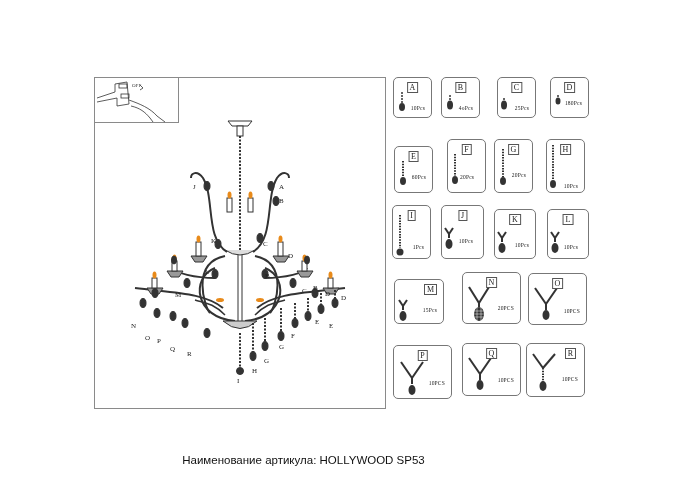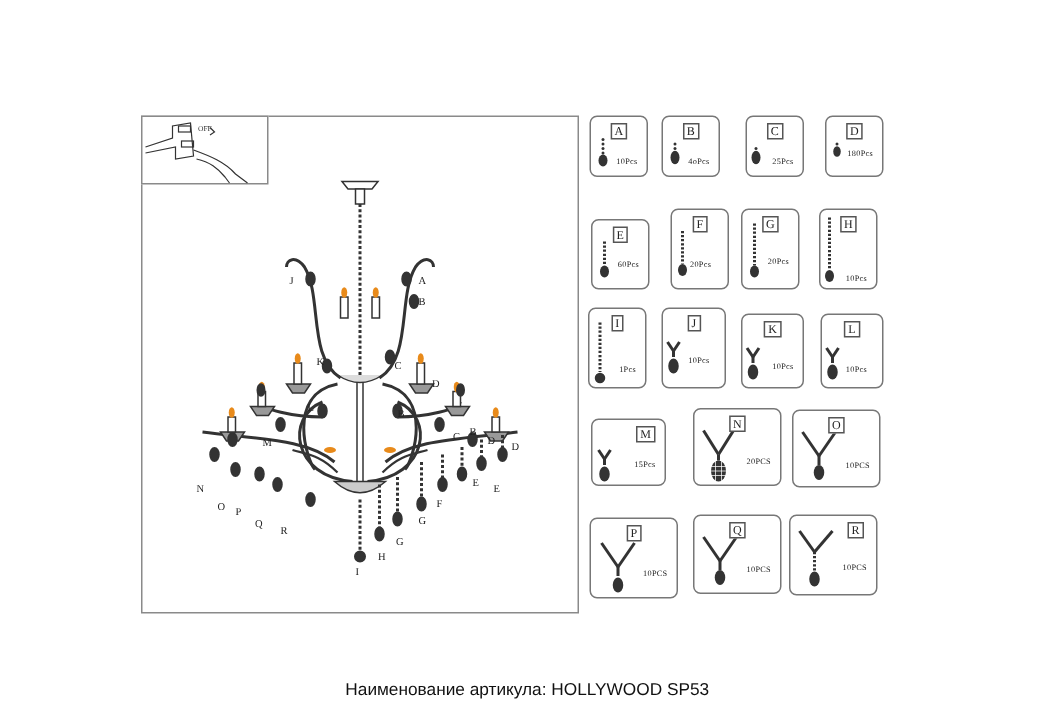"Наименование артикула: HOLLYWOOD SP53" .caption { margin-left: 48px -> none }
